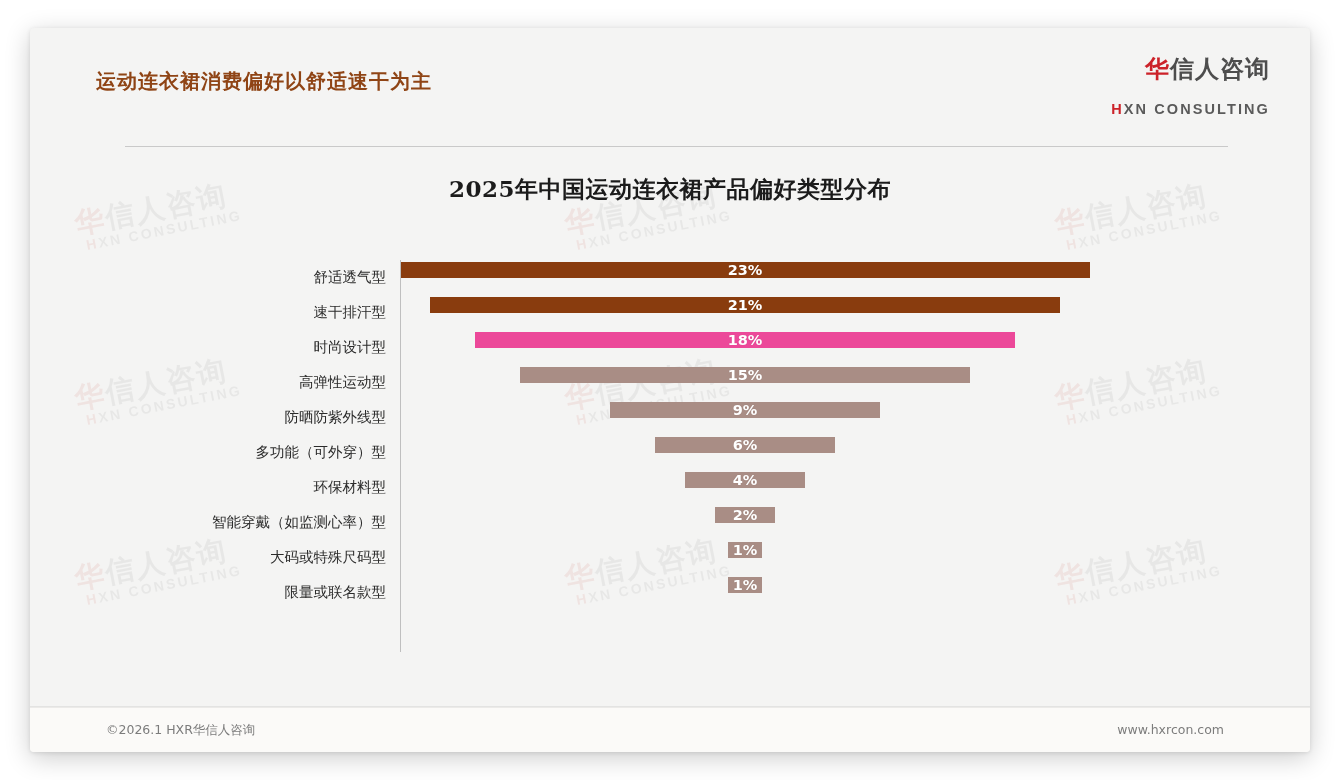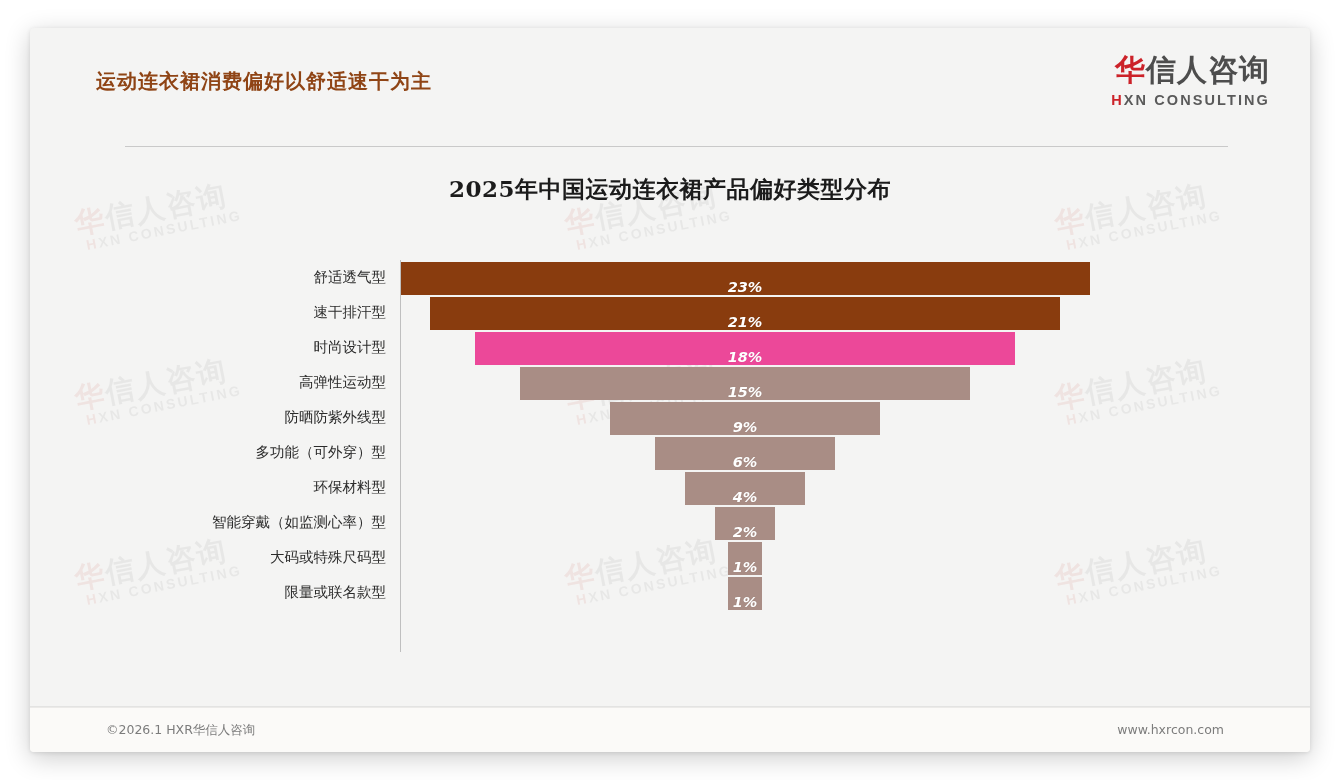"华信人咨询" #logo-cn { font-family: Liberation Mono, monospace -> Liberation Sans, sans-serif; font-size: 30px -> 24px }
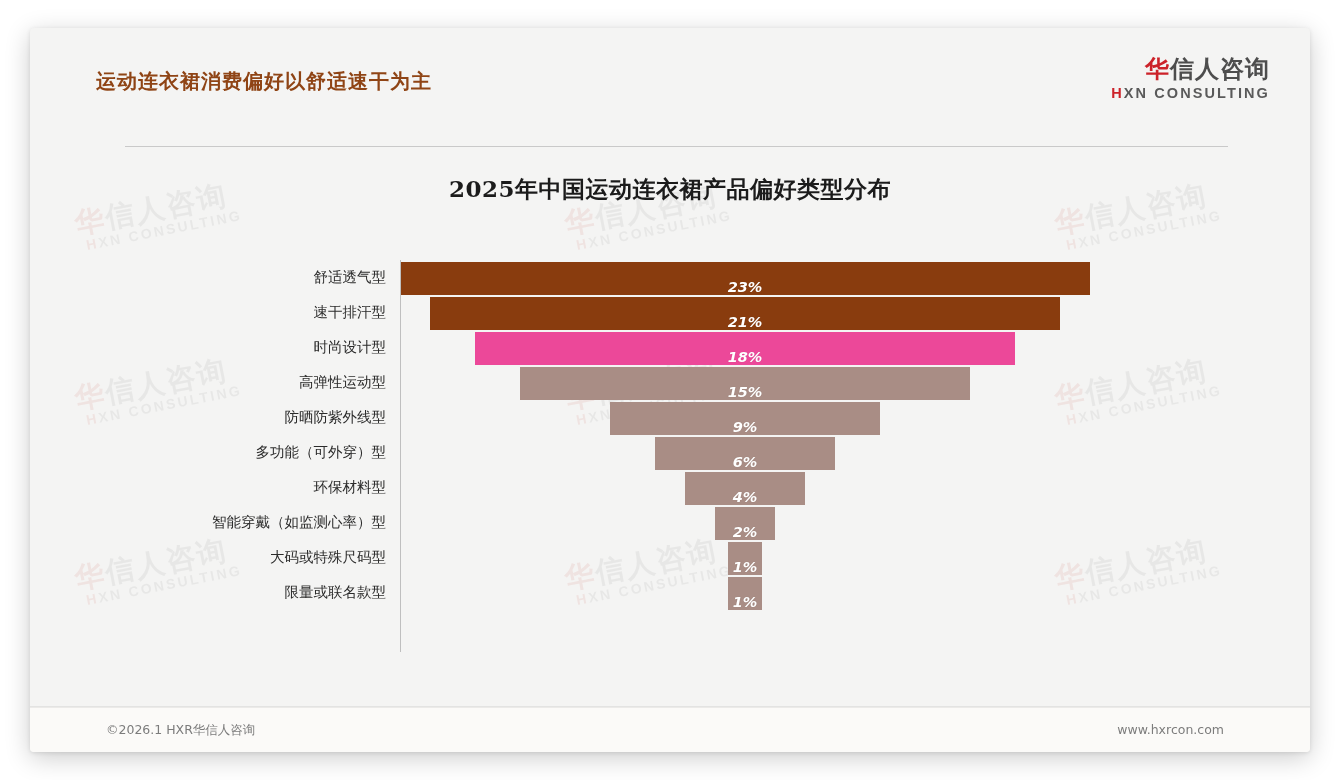"HXN CONSULTING" #logo-en { margin-top: 2px -> 18px }
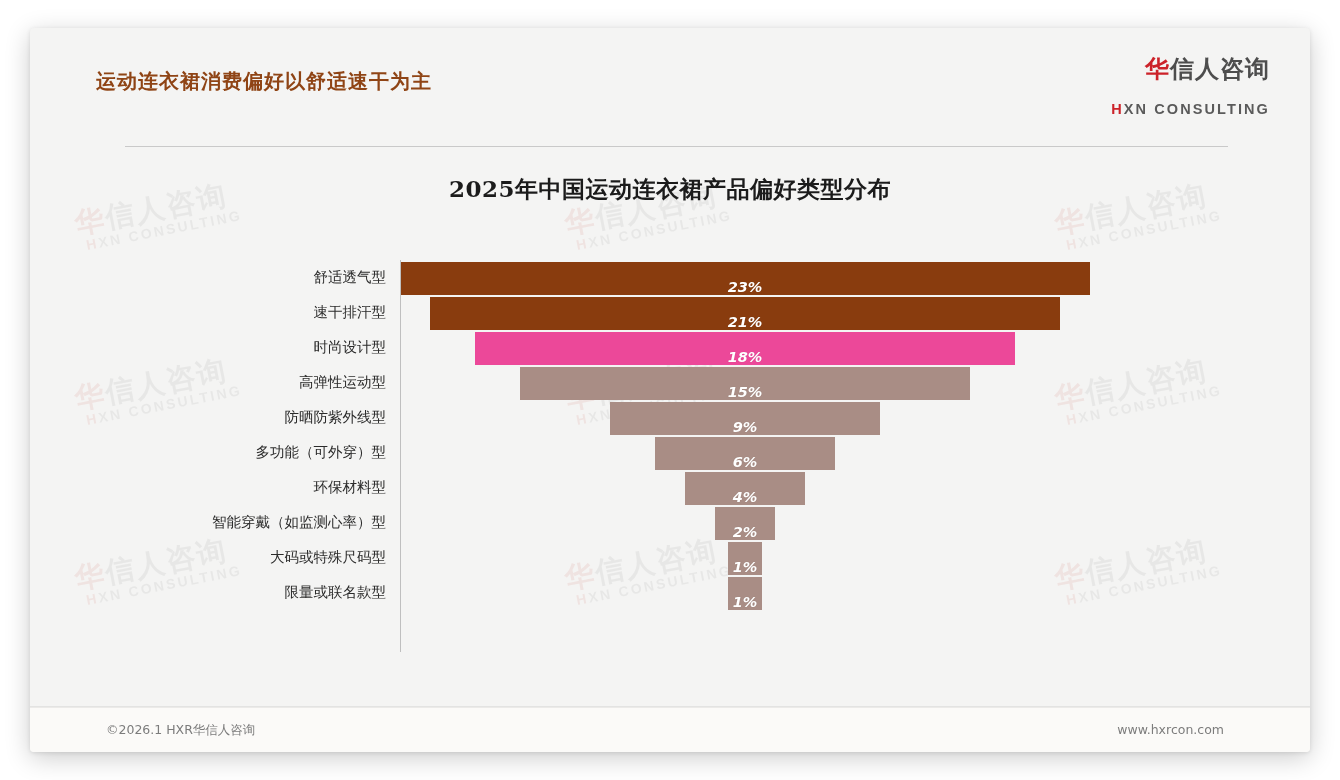"23%" .bar { align-items: flex-end -> flex-start; font-style: italic -> none; height: 33px -> 16px }
